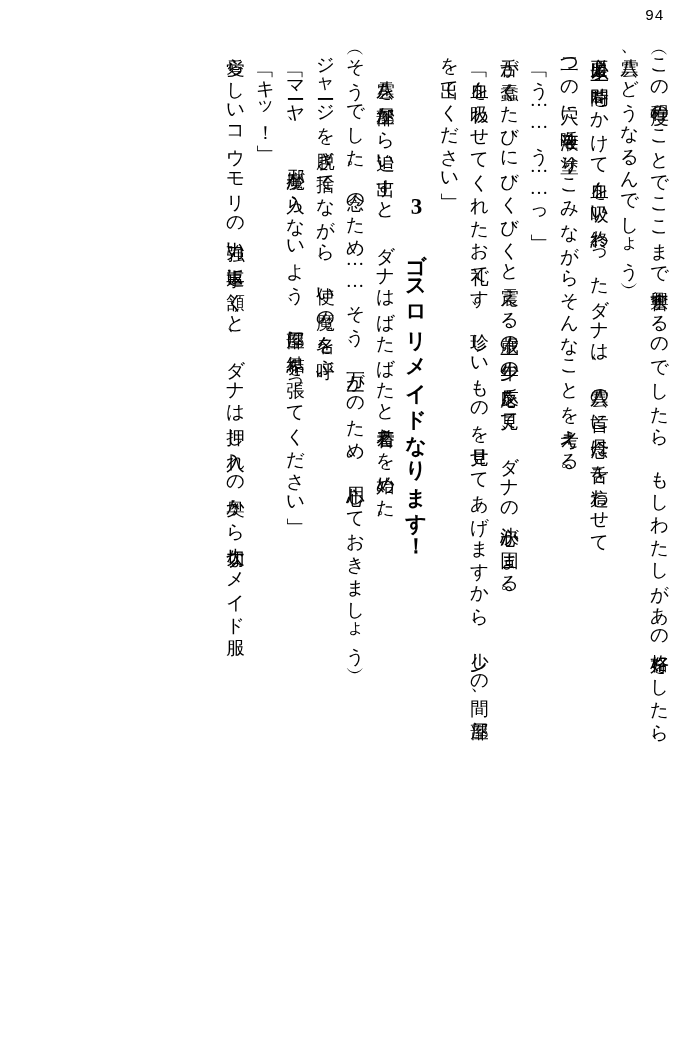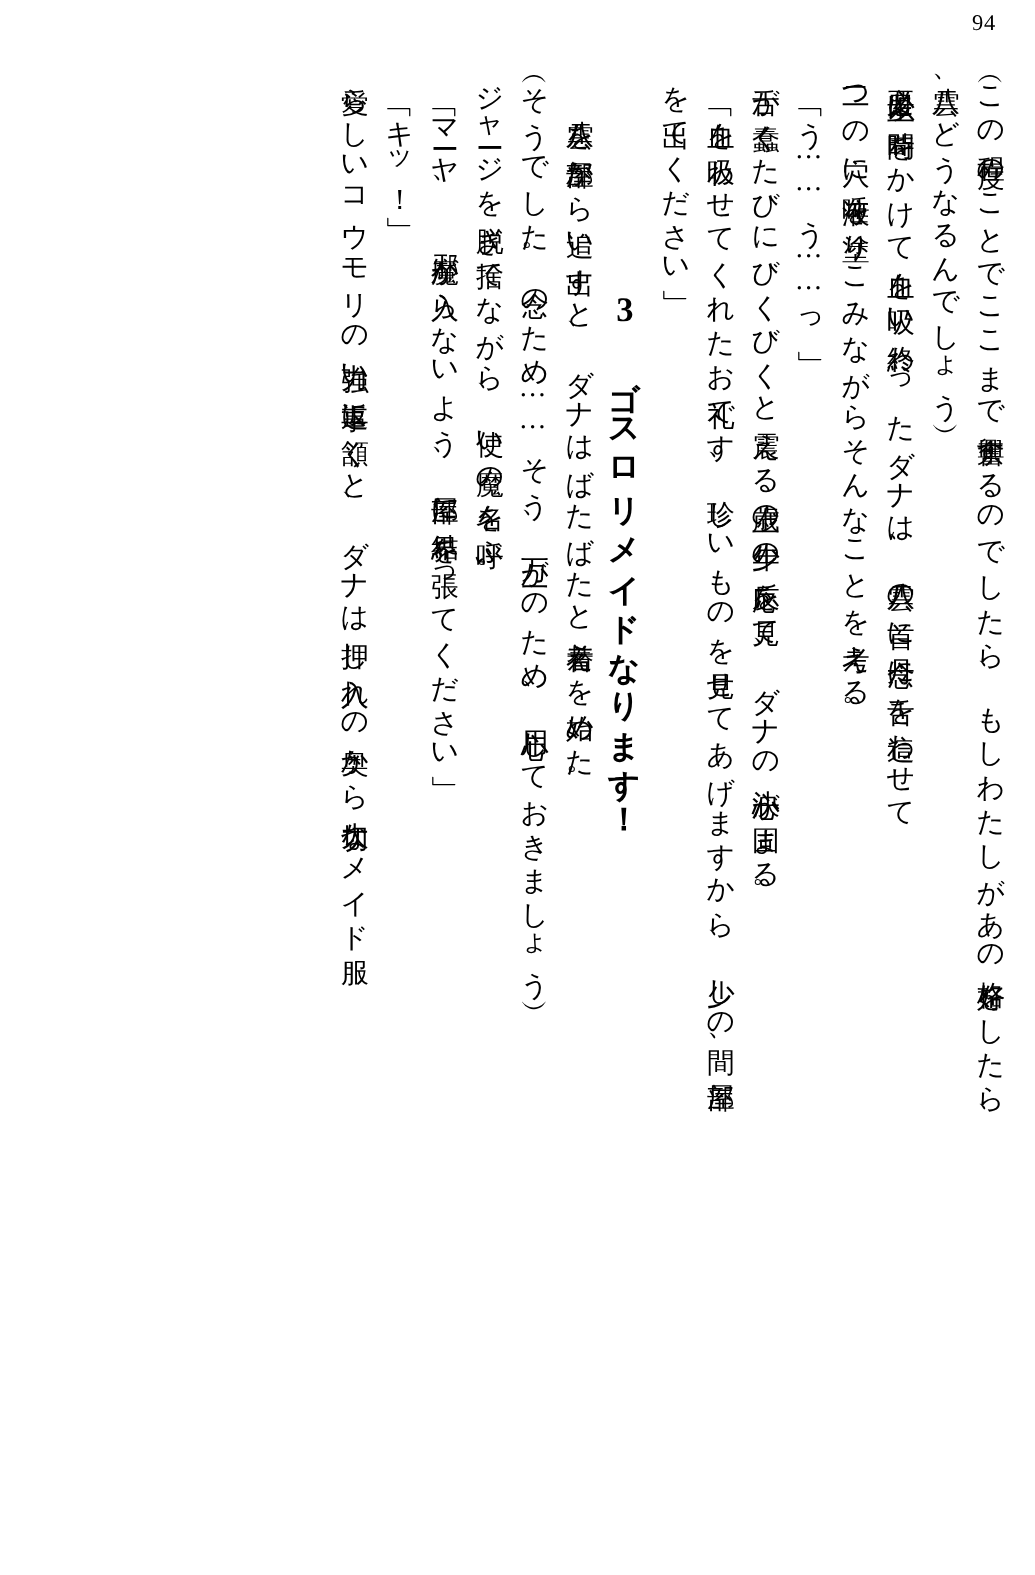"94" .page-number { font-family: Liberation Serif, serif -> Liberation Mono, monospace }
